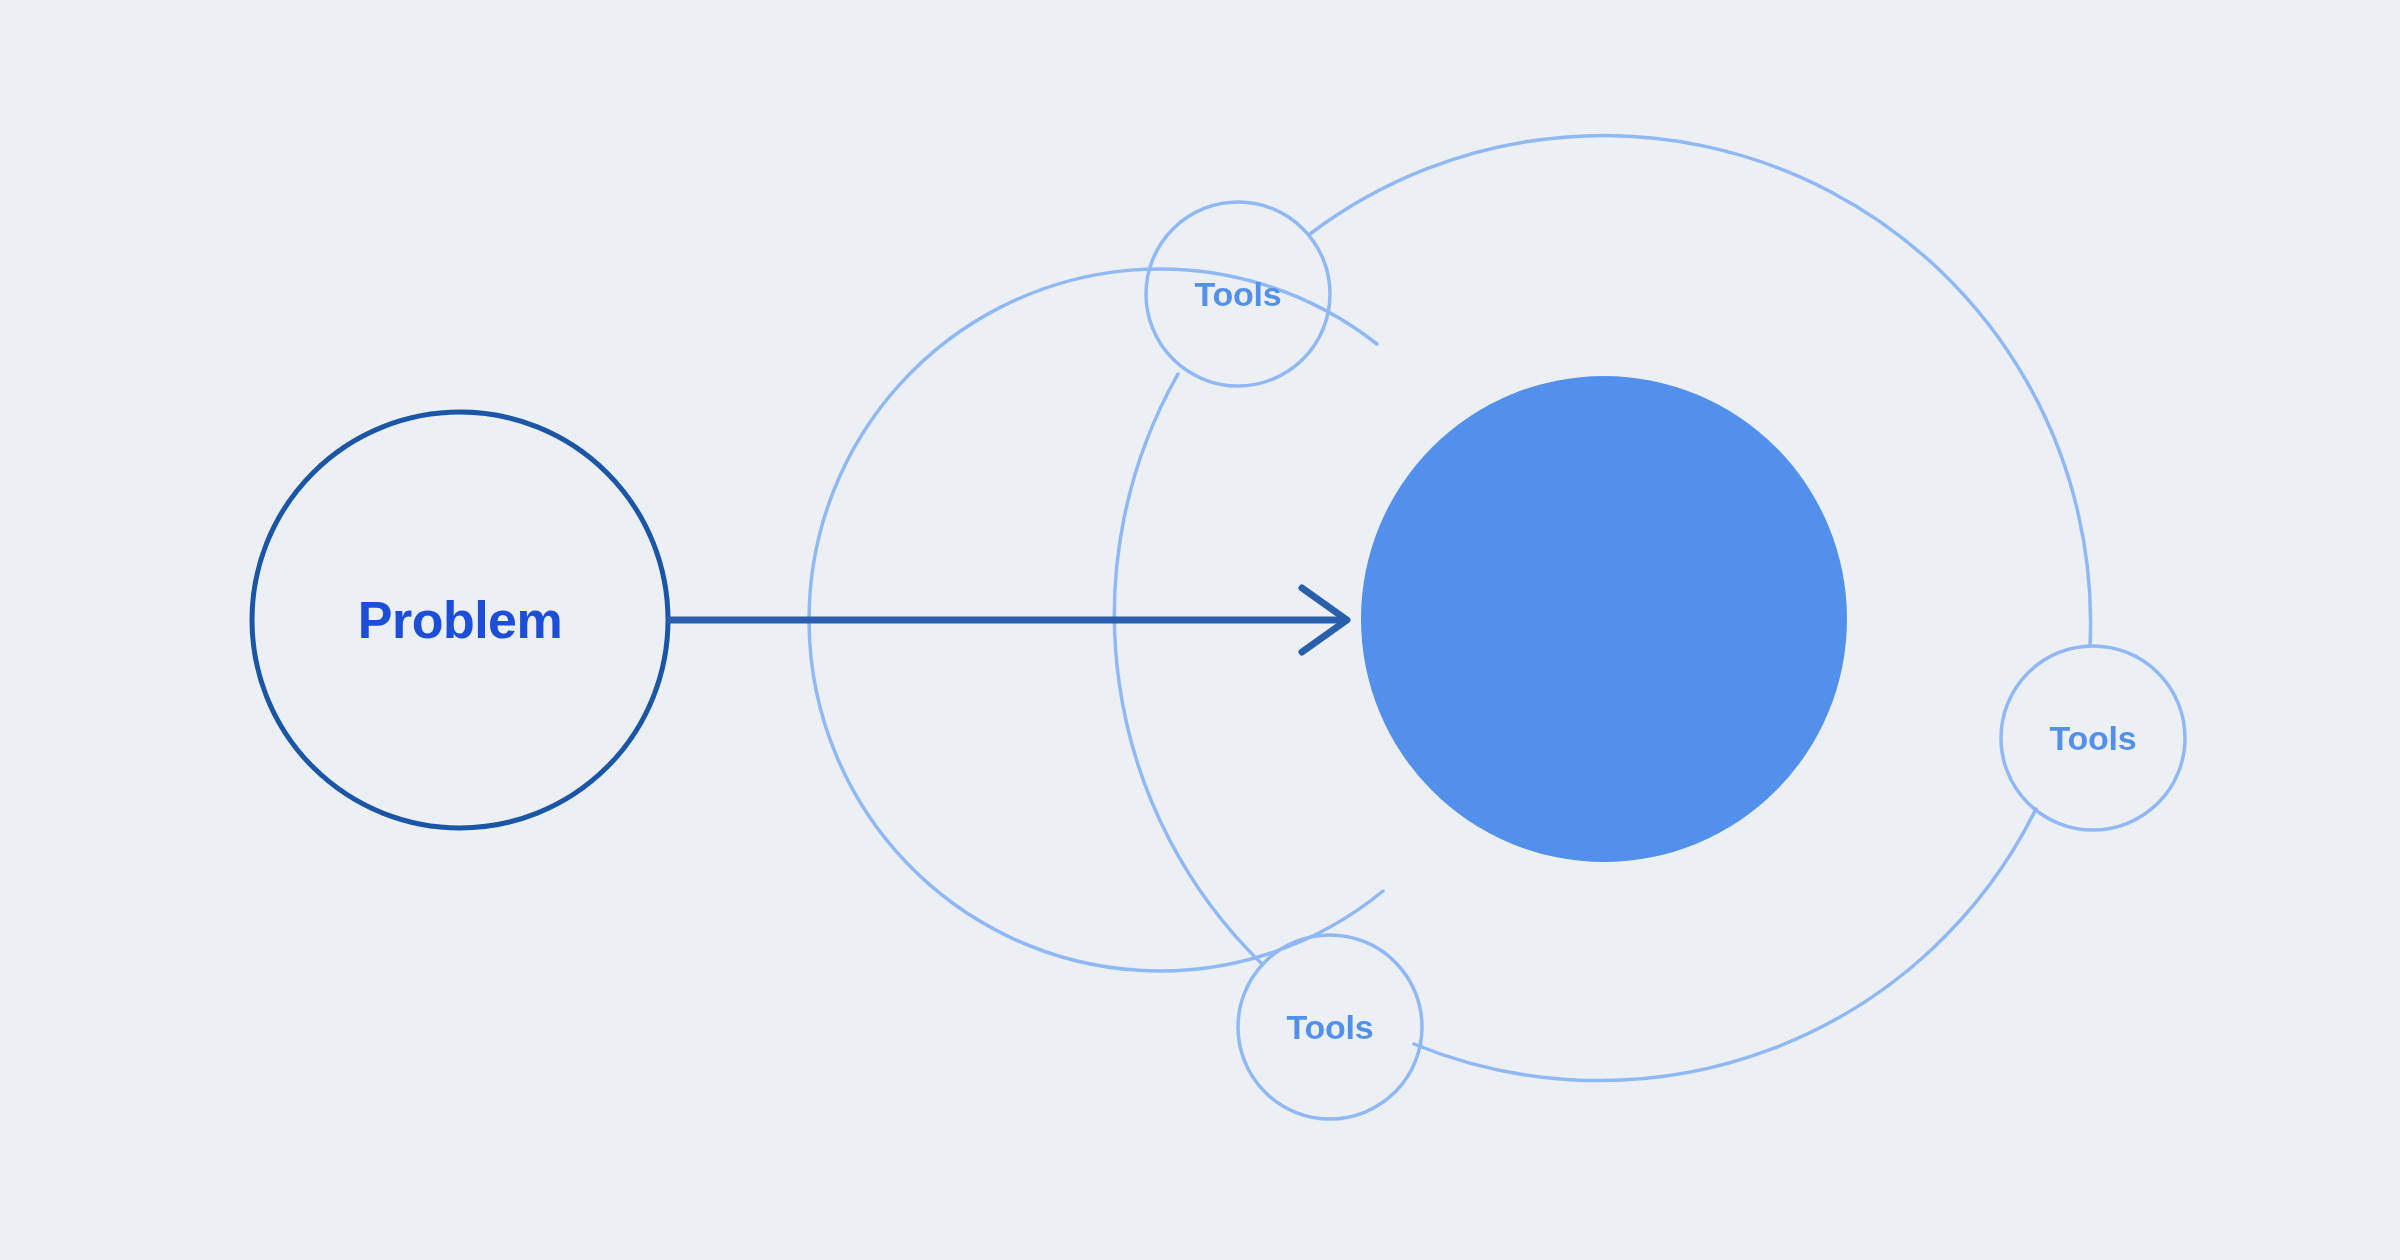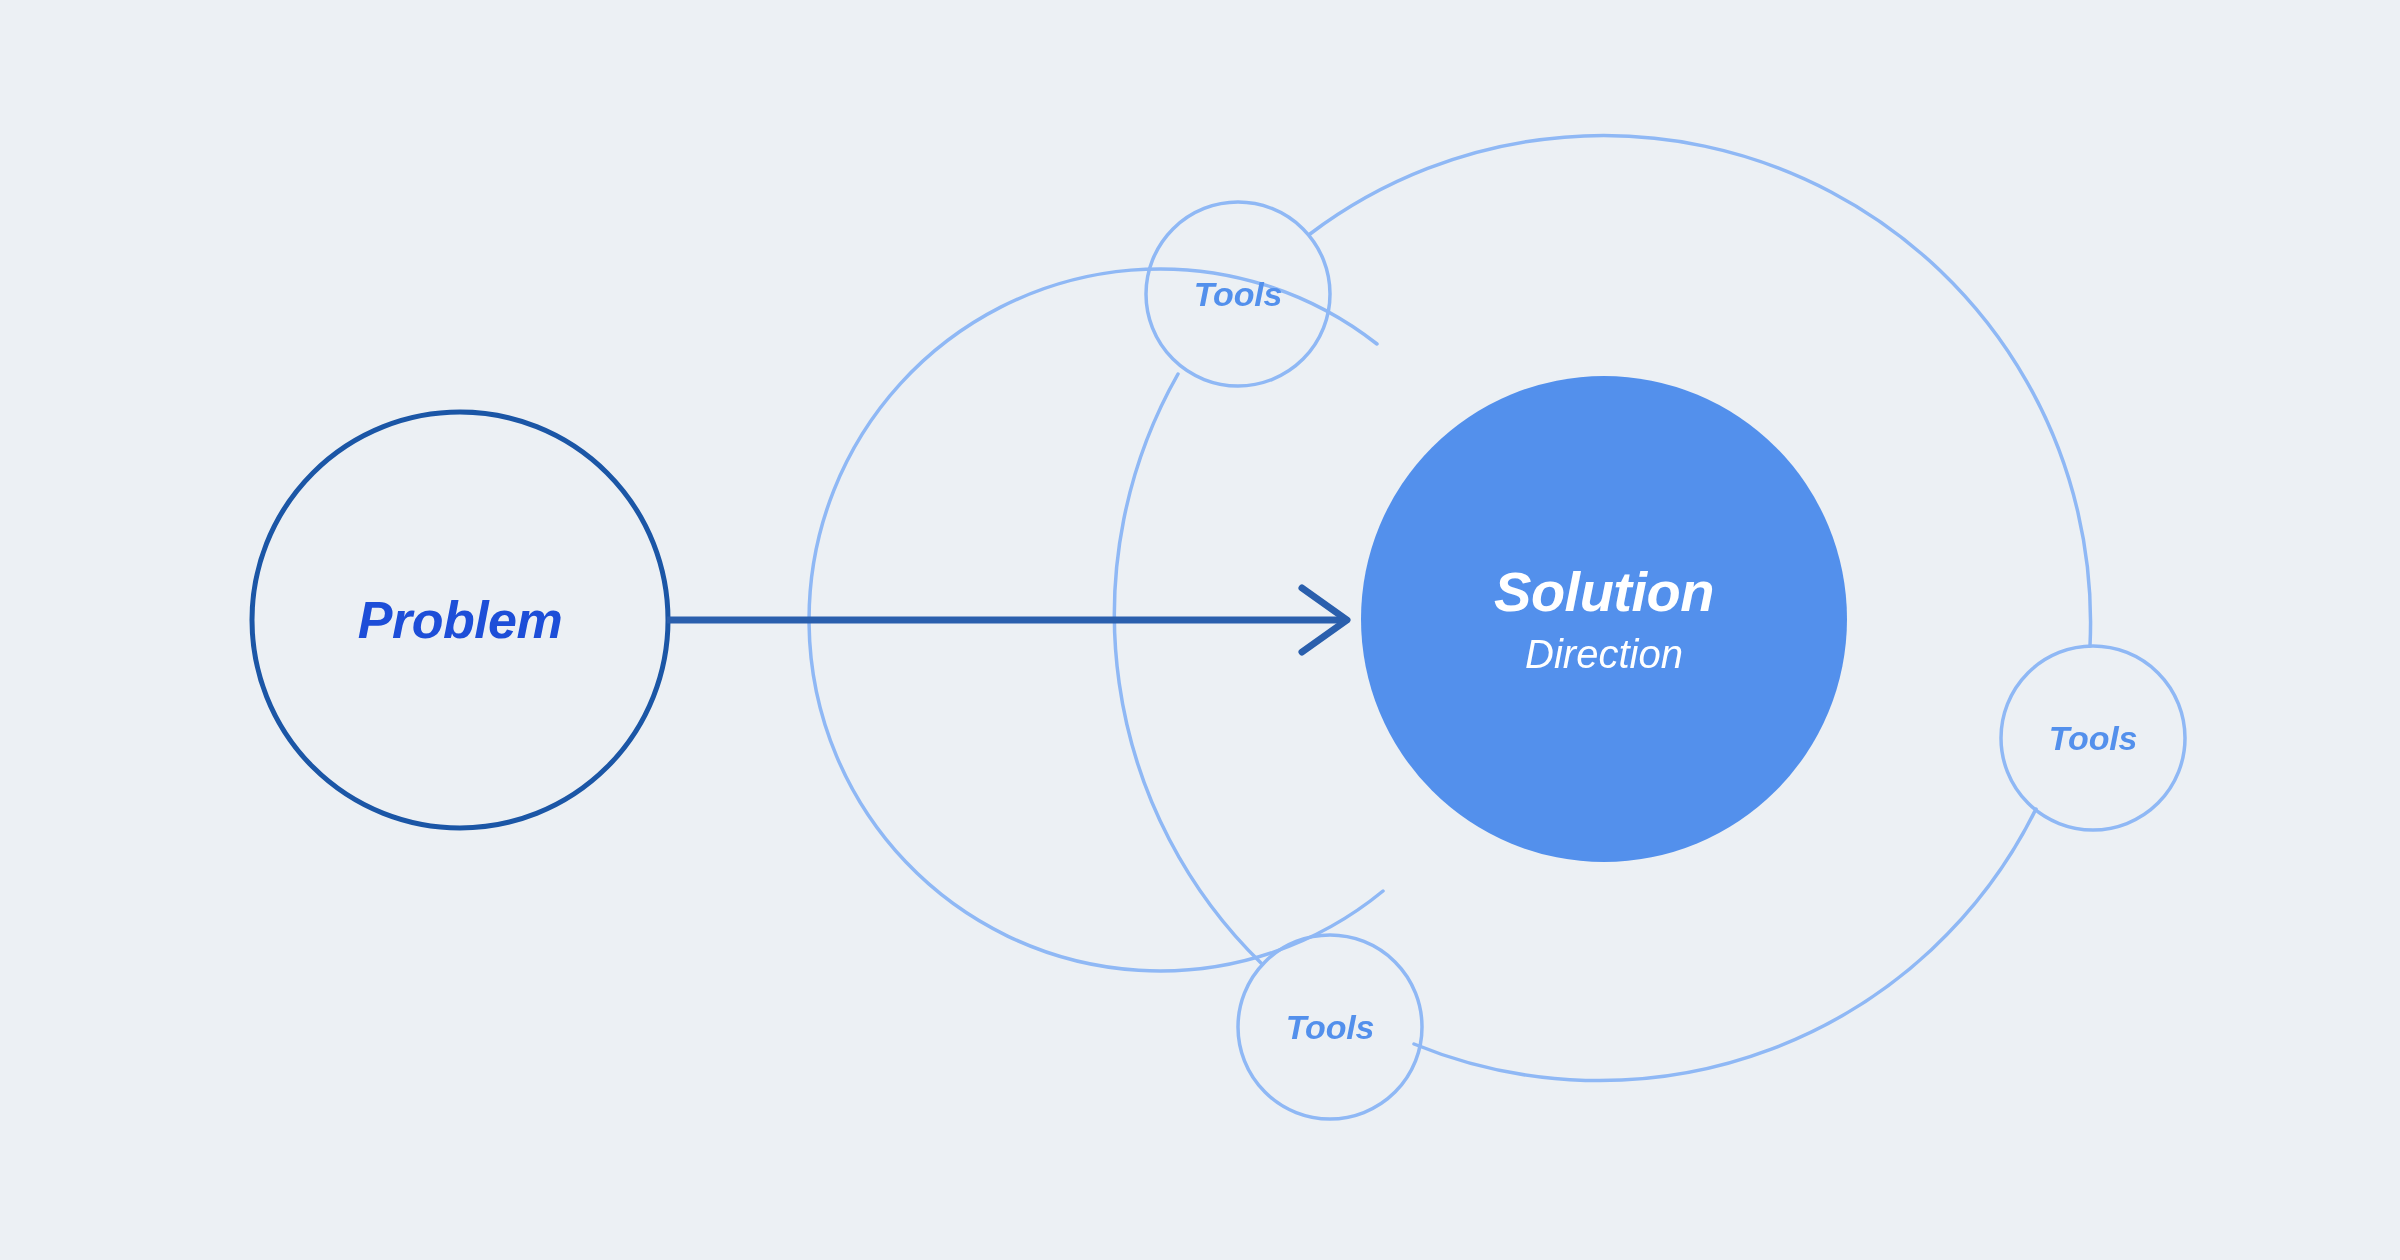"Tools" .node-label { font-style: italic -> none }
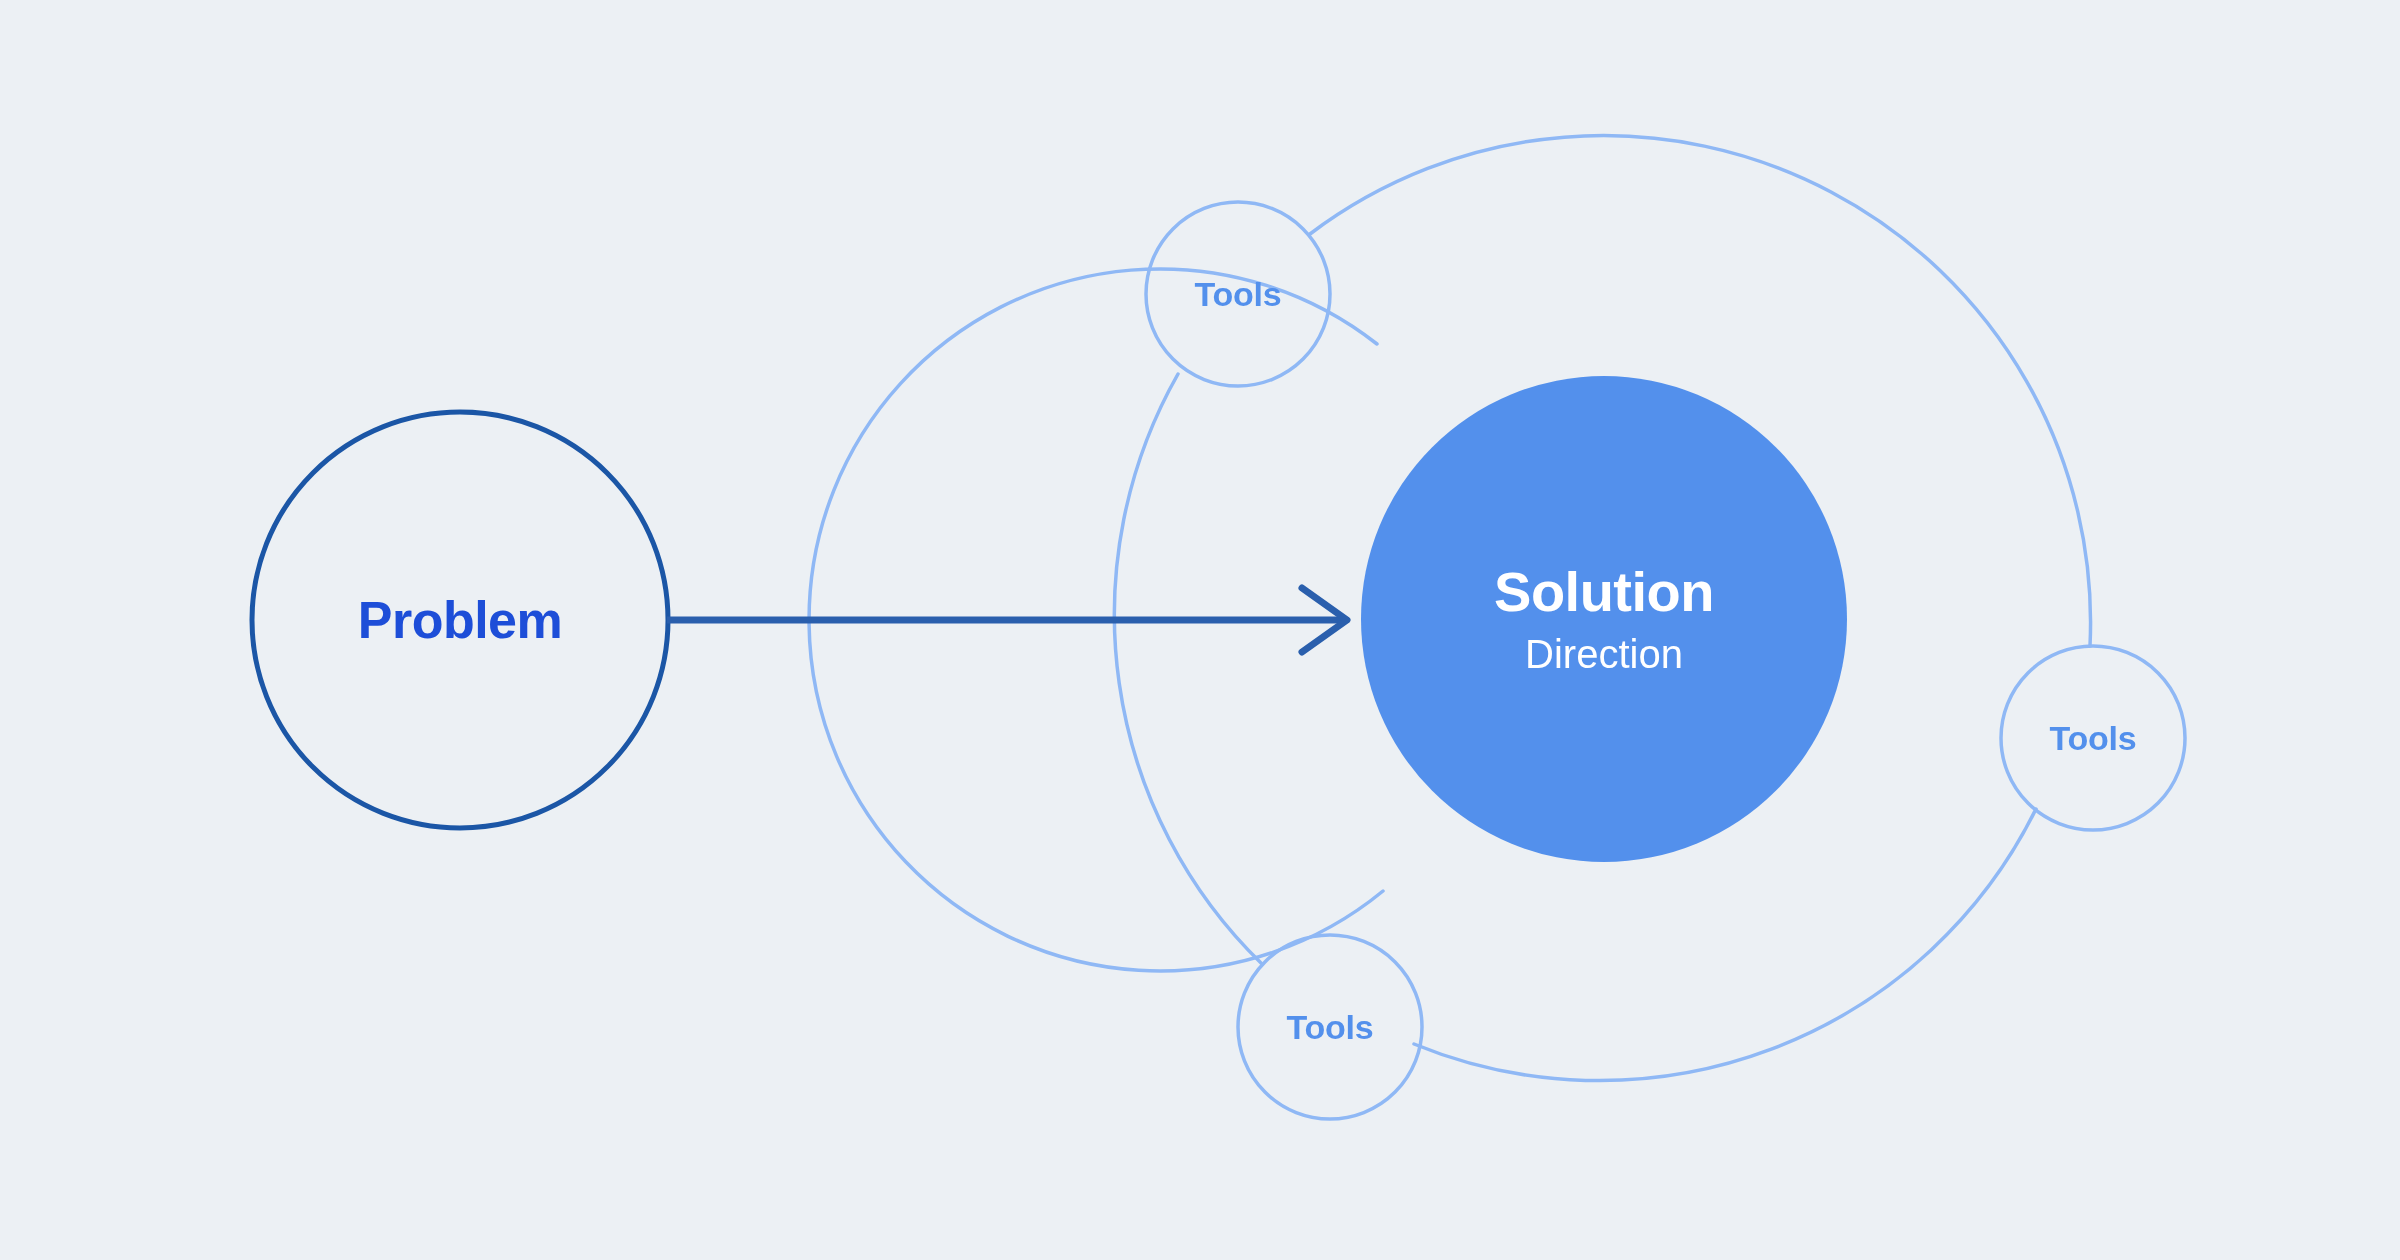"Solution" div.node-label { html: <div> <div>Solution</div> <div>Direction</div> </div> -> none }
